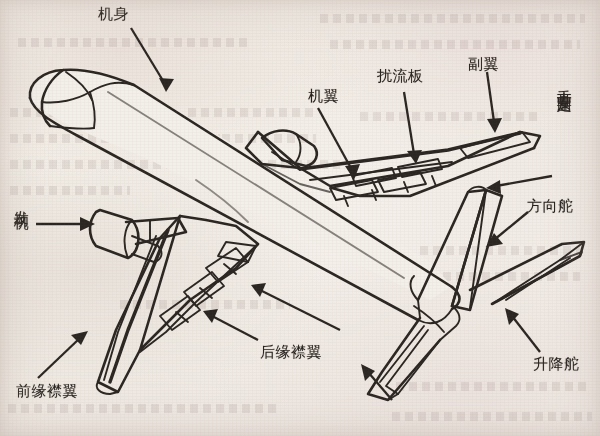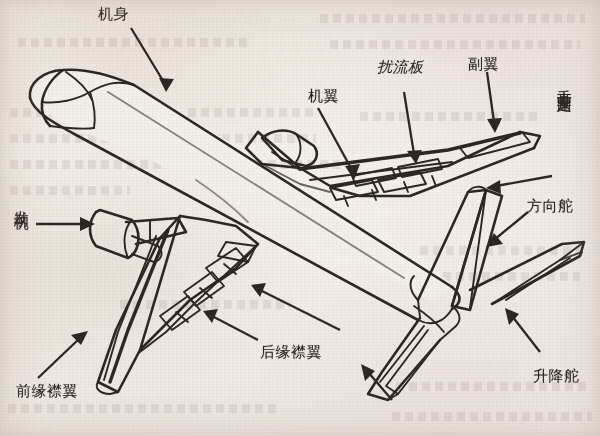"扰流板" div.lbl { font-style: italic -> none; top: 59px -> 68px }
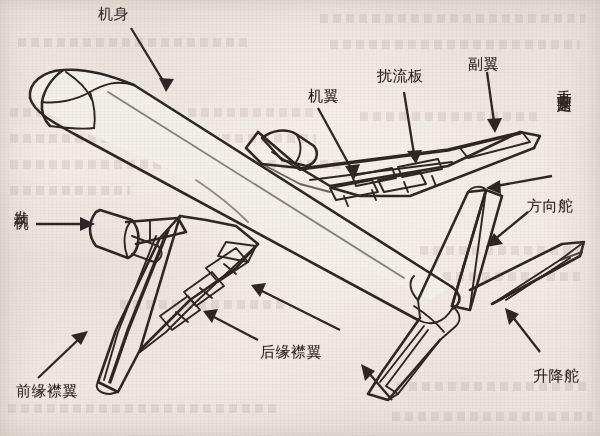"升降舵" div.lbl { margin-top: 12px -> none }
